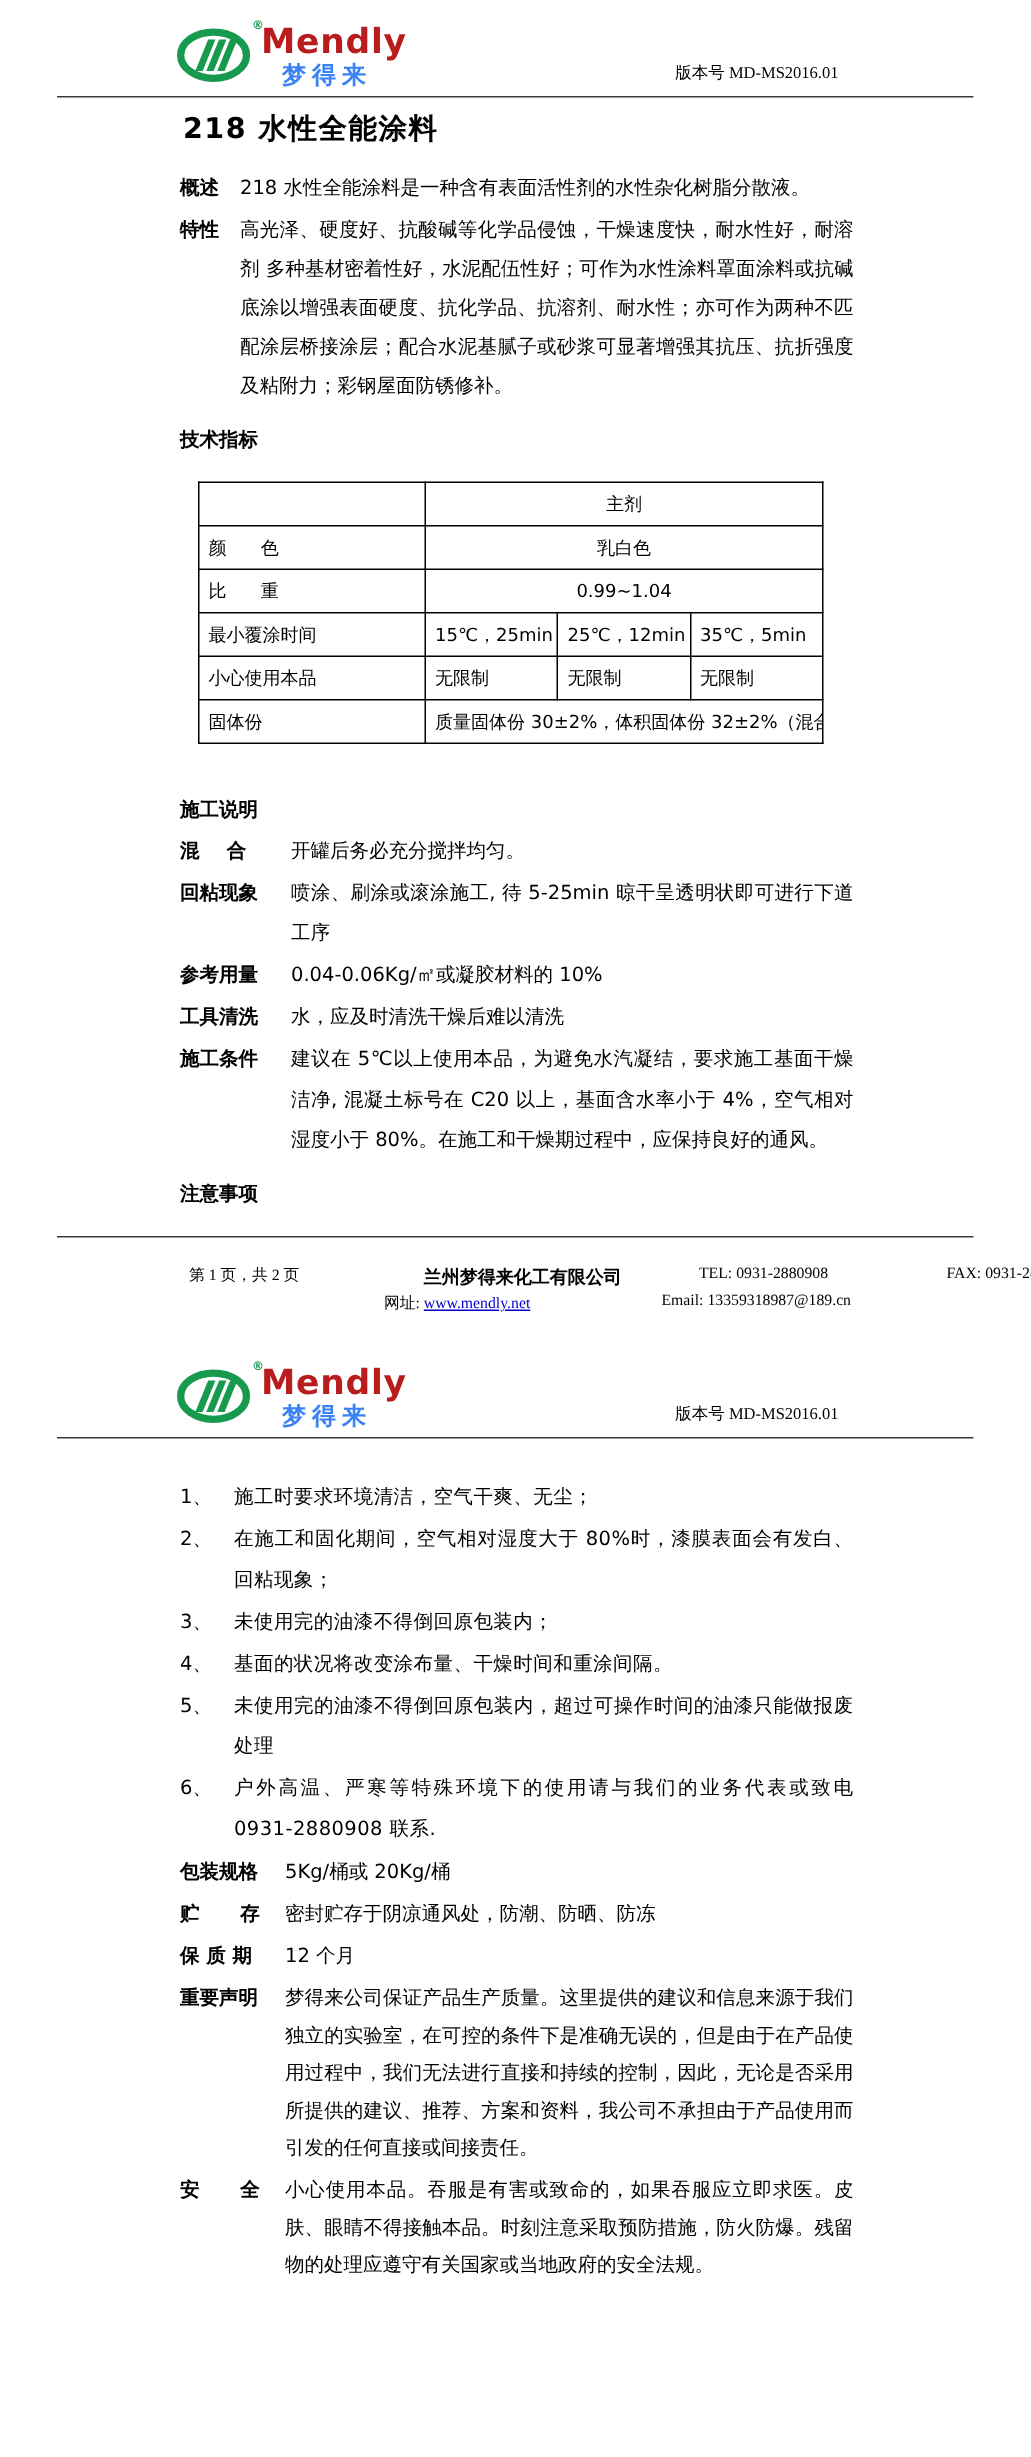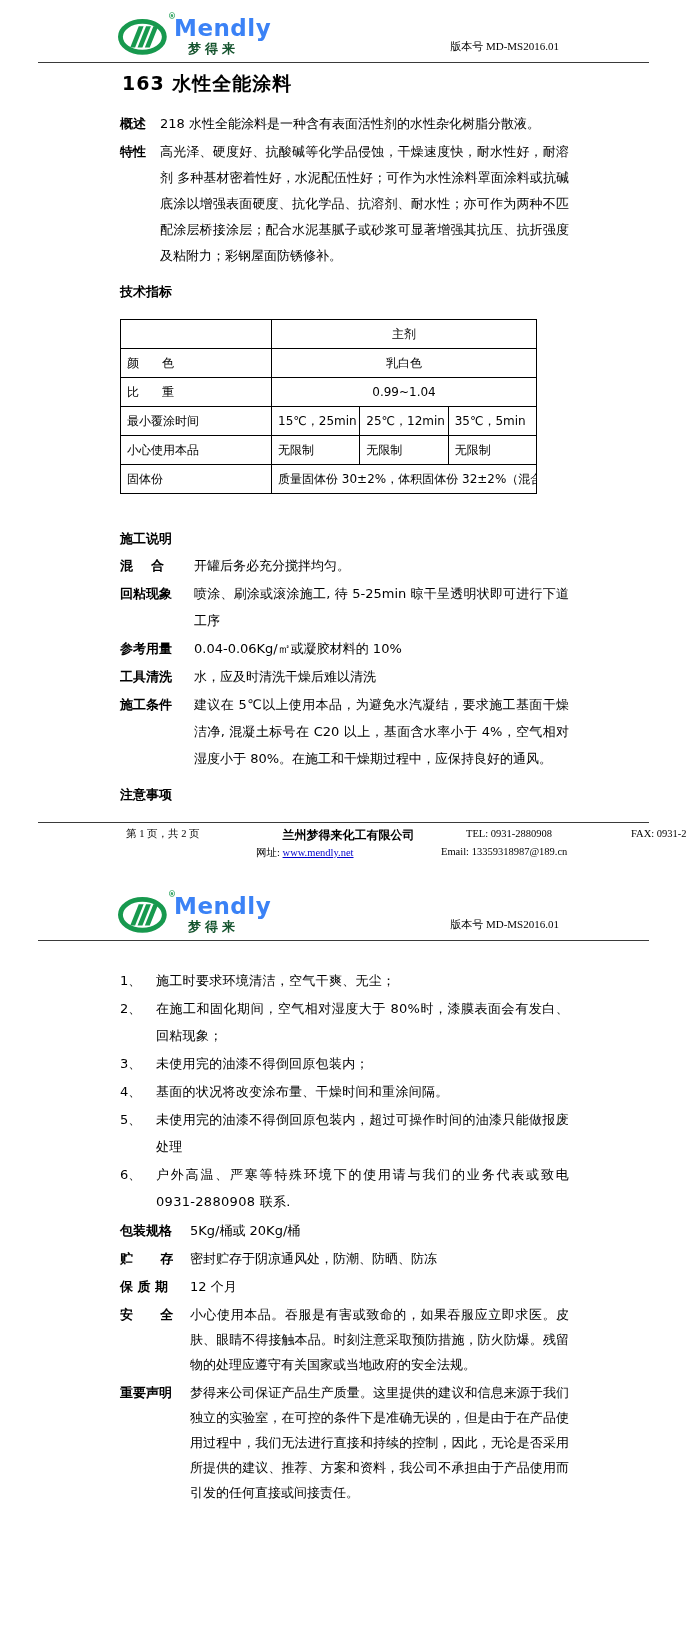"Mendly" .brand-name { color: #3b82f6 -> #b91c1c }
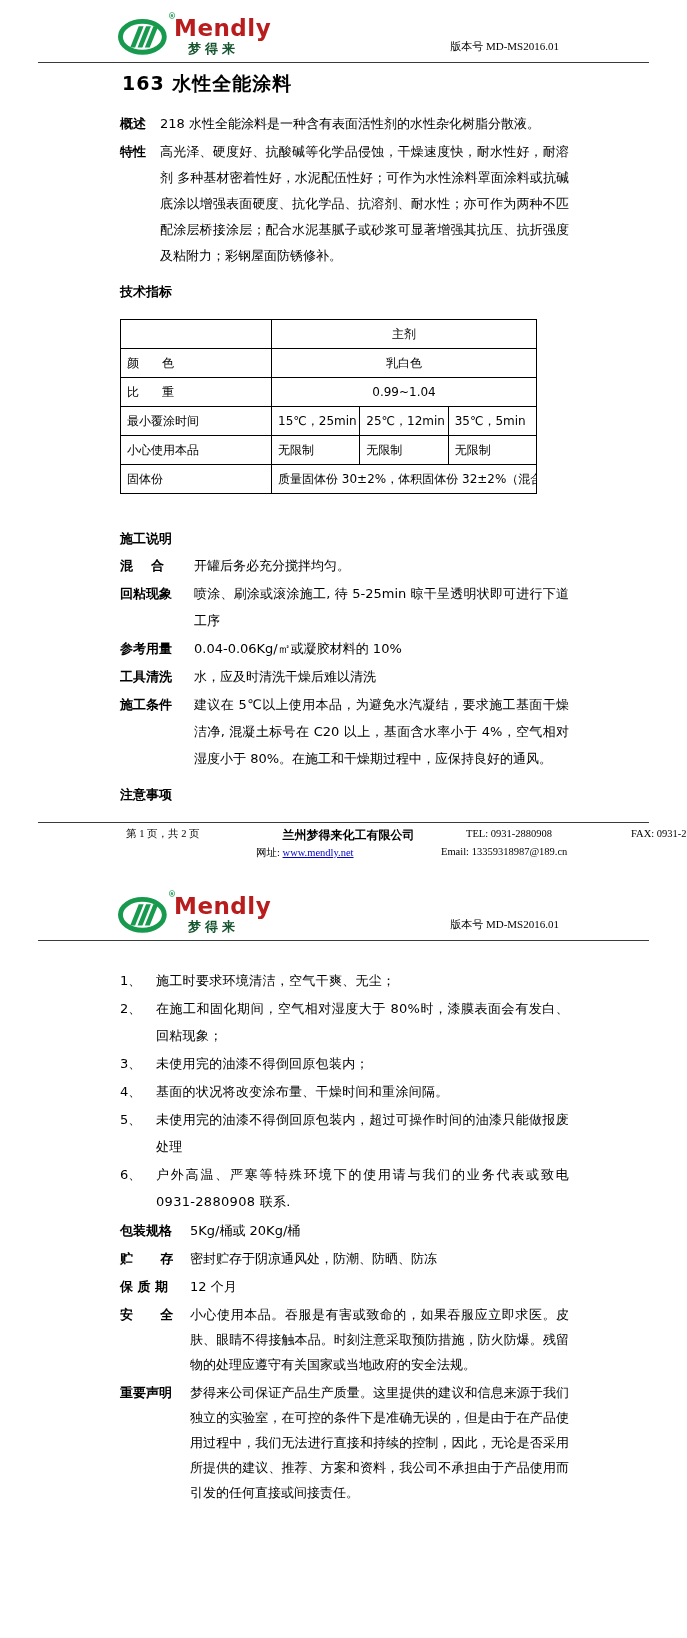"梦得来" .brand-cn { color: #14532d -> #3b82f6; font-size: 13px -> 16px }
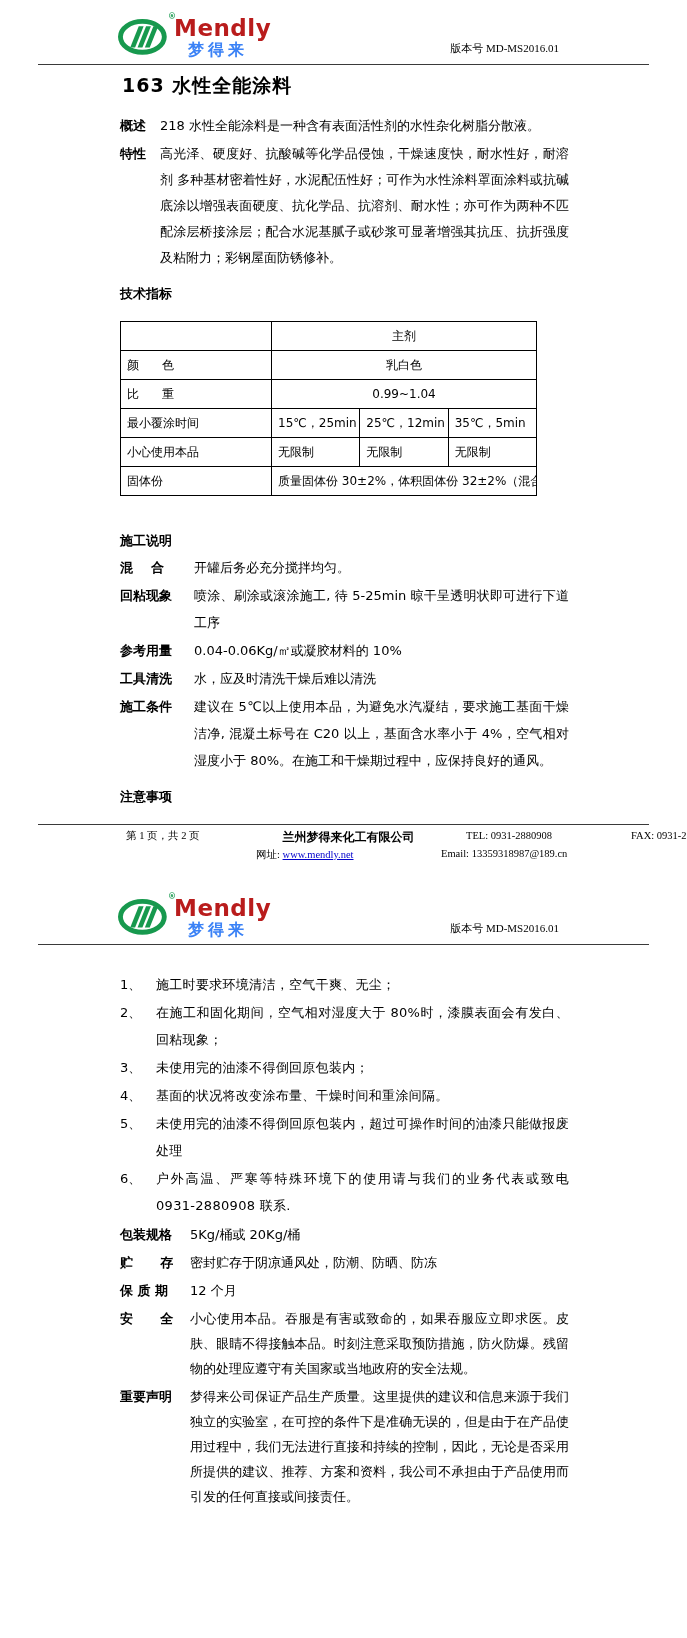"163 水性全能涂料" h1.doc-title { text: 163 -> 218 }
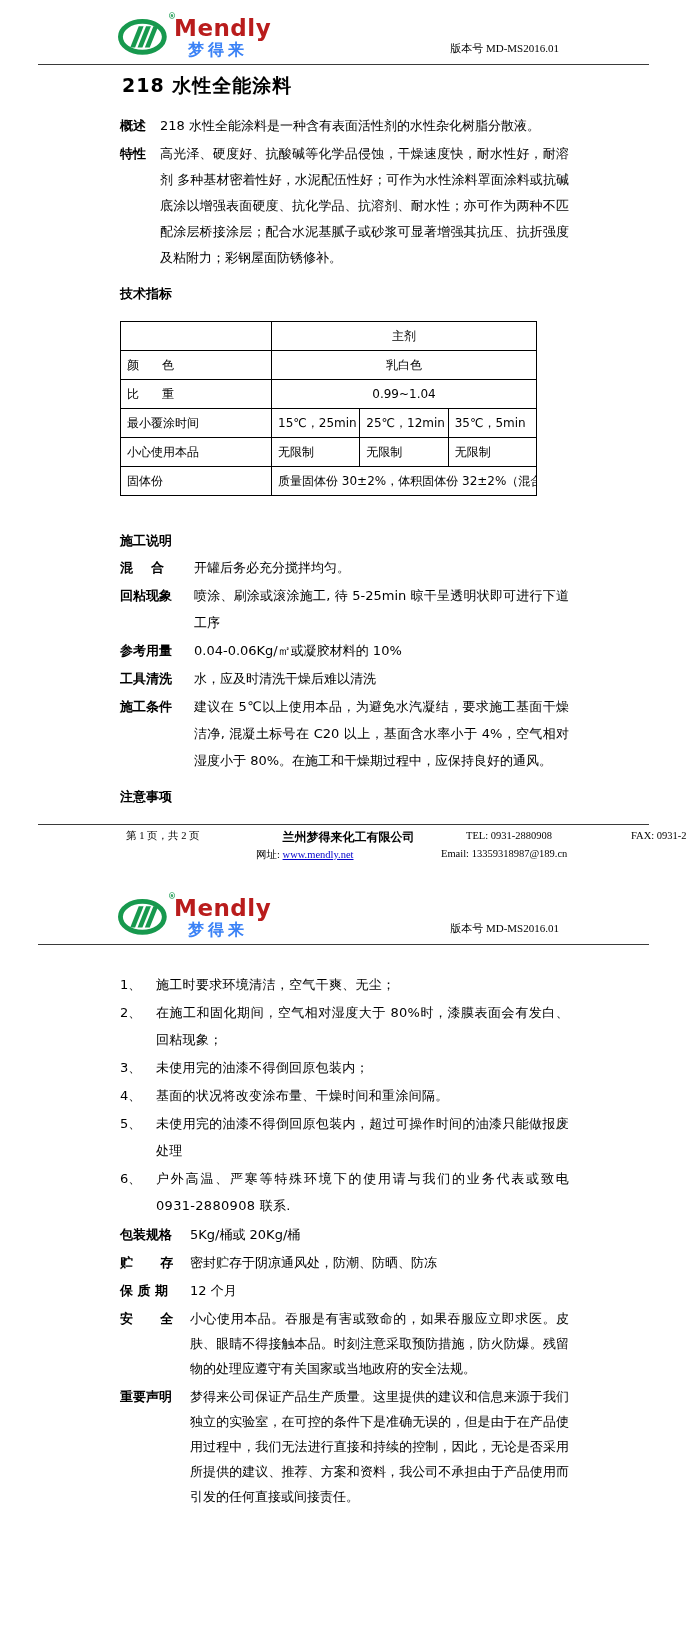"主剂" table.spec { margin: 14px 0 0 0 -> 14px 0 0 12px }
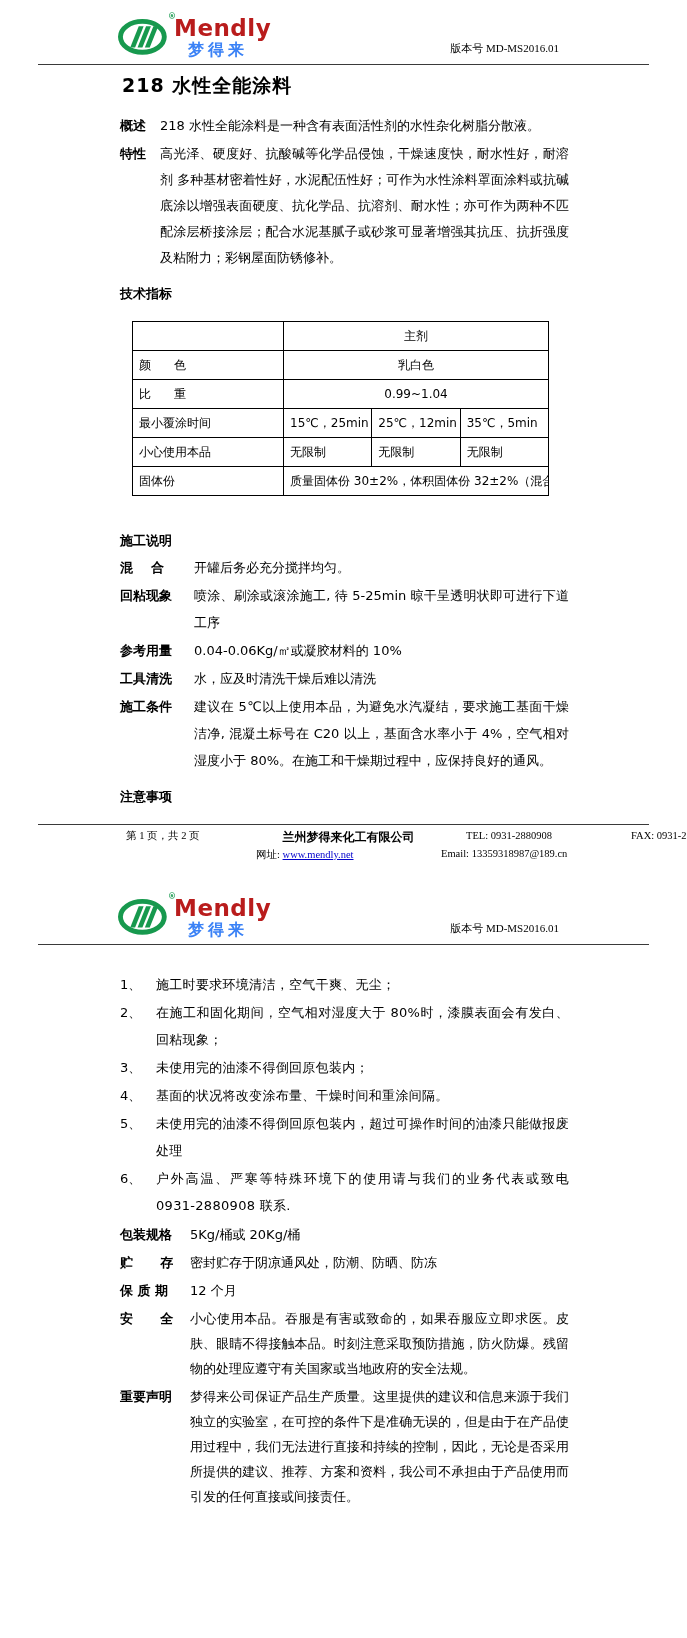"第 1 页，共 2 页" .page-footer { padding-top: 4px -> 18px }
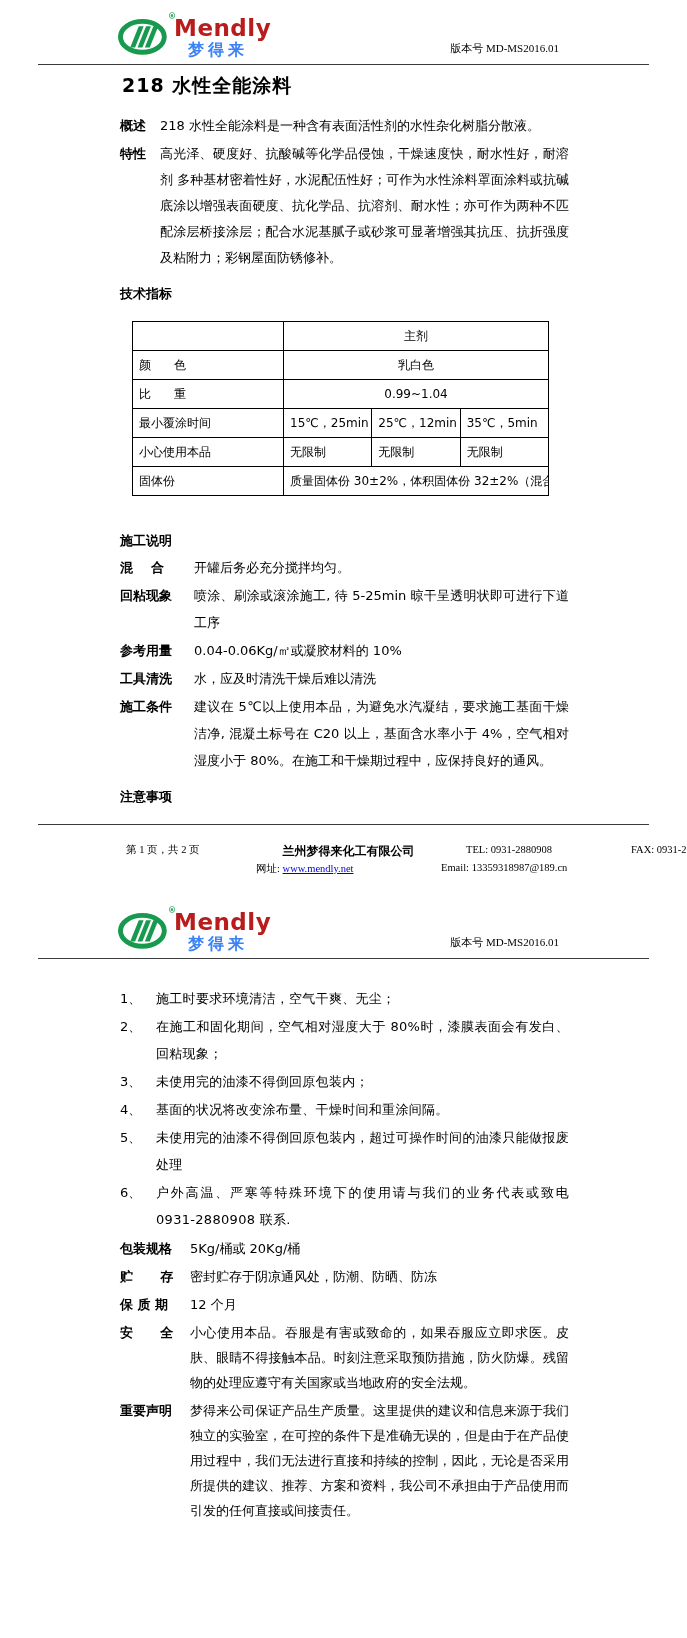"安 全" div.info-row { order: before "重要声明" -> after "重要声明" }
